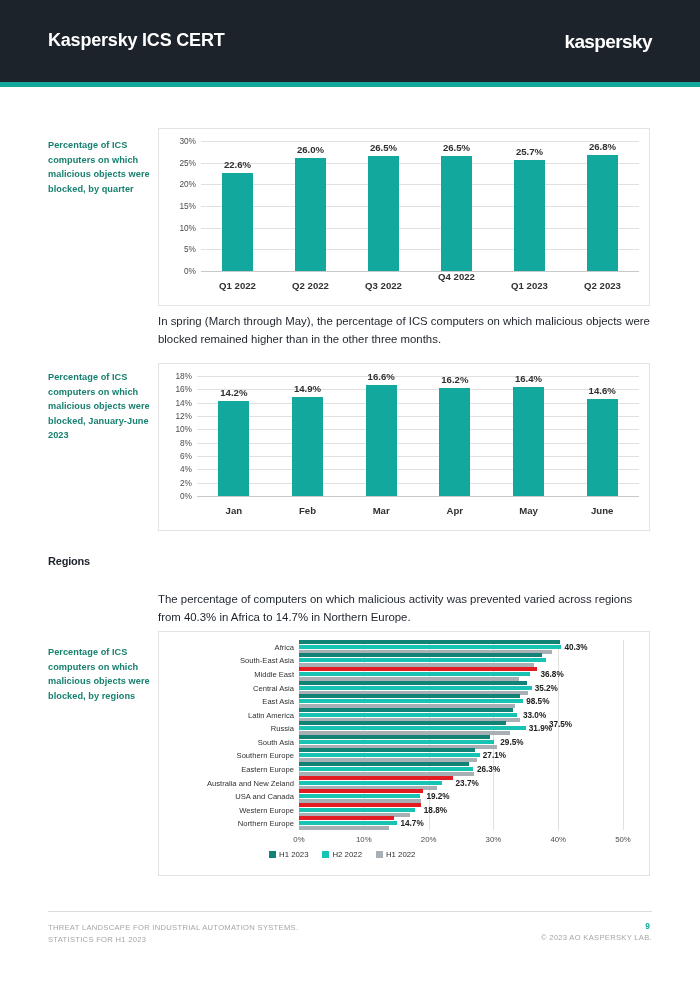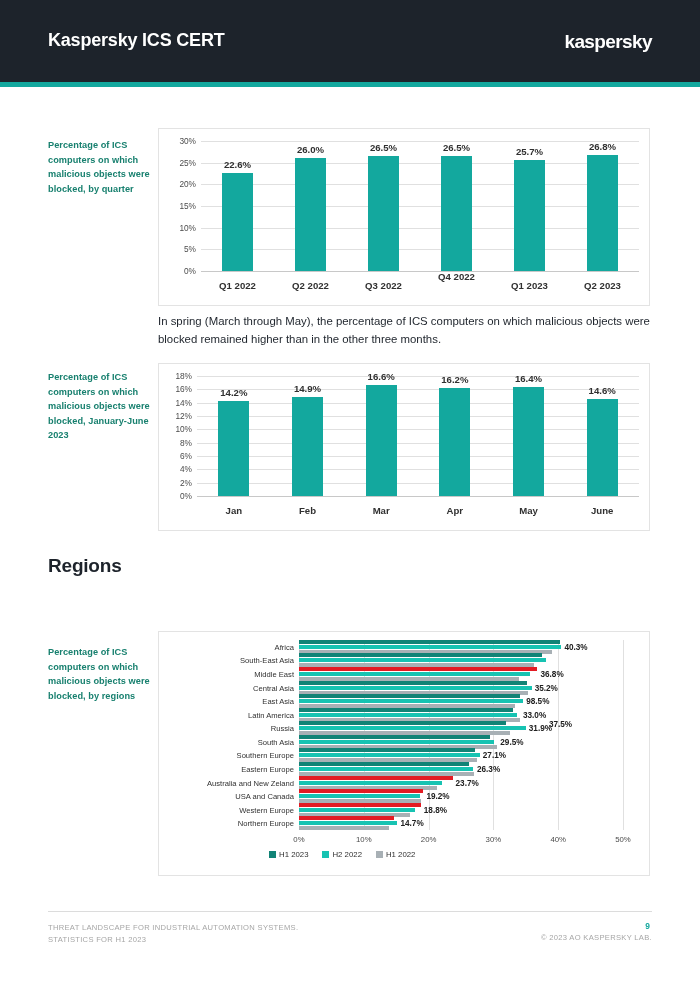"Regions" .section-h { font-size: 19px -> 11px }
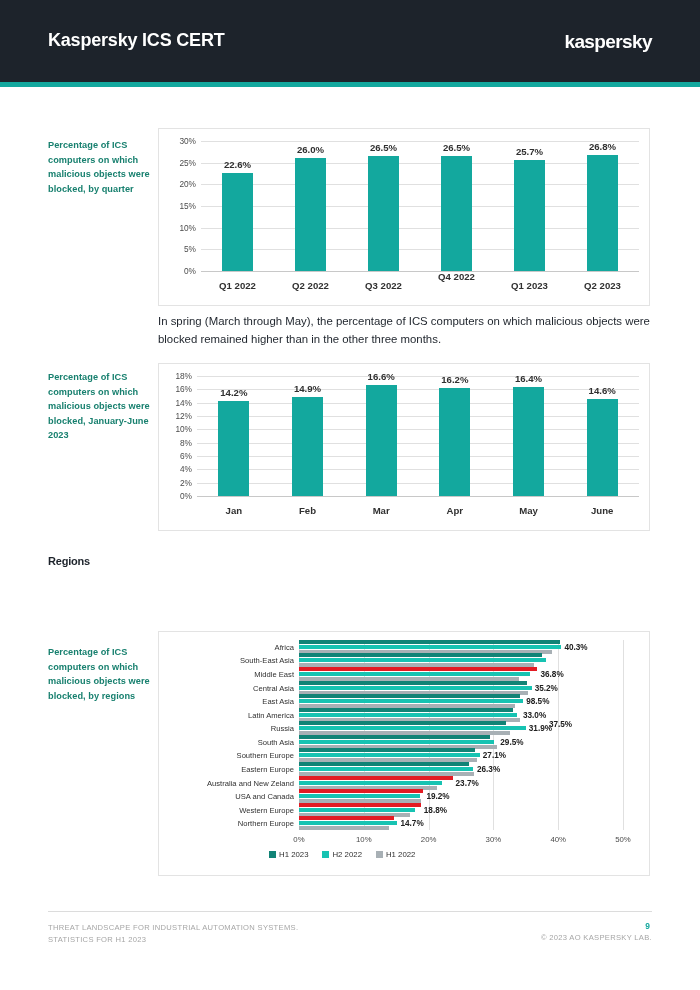"The percentage of computers on" div.para { html: none -> <div>The percentage of computers on which malicious activity was prevented varied across regions from 40.3% in Africa to 14.7% in Northern Europe.</div> }
